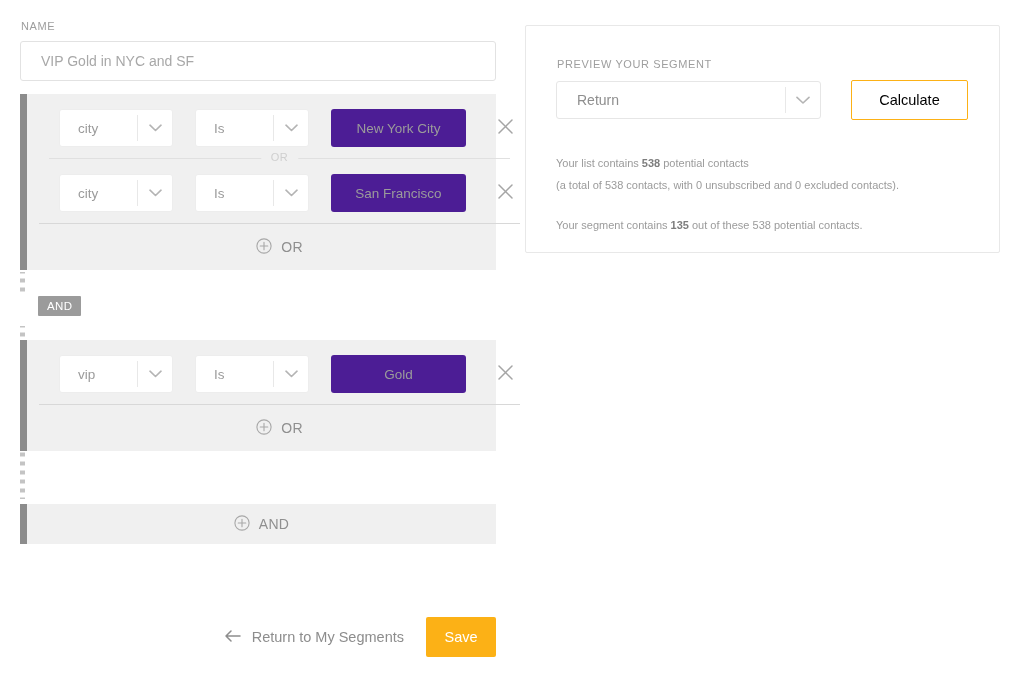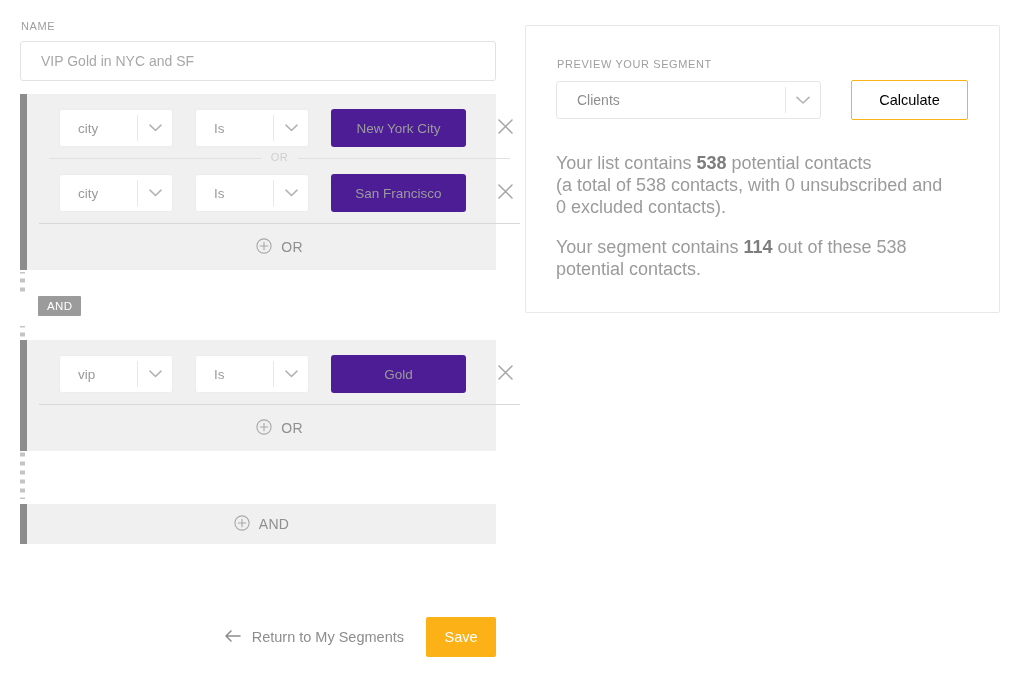"PREVIEW YOUR SEGMENT" .preview-card { height: 288px -> 228px }
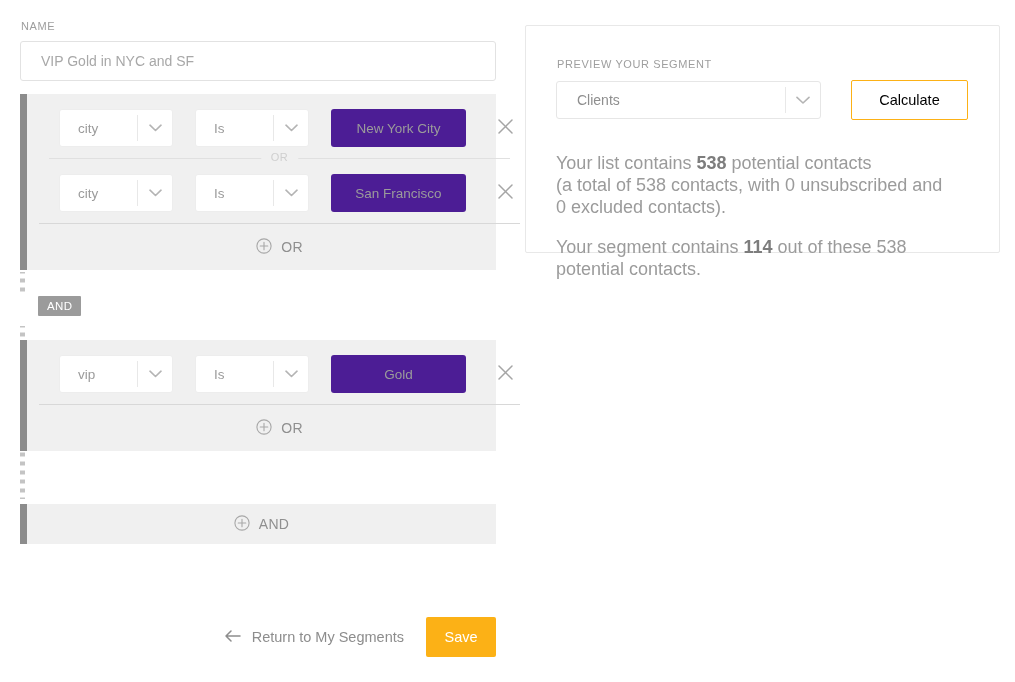"Clients" span.select-text { text: Clients -> Return }
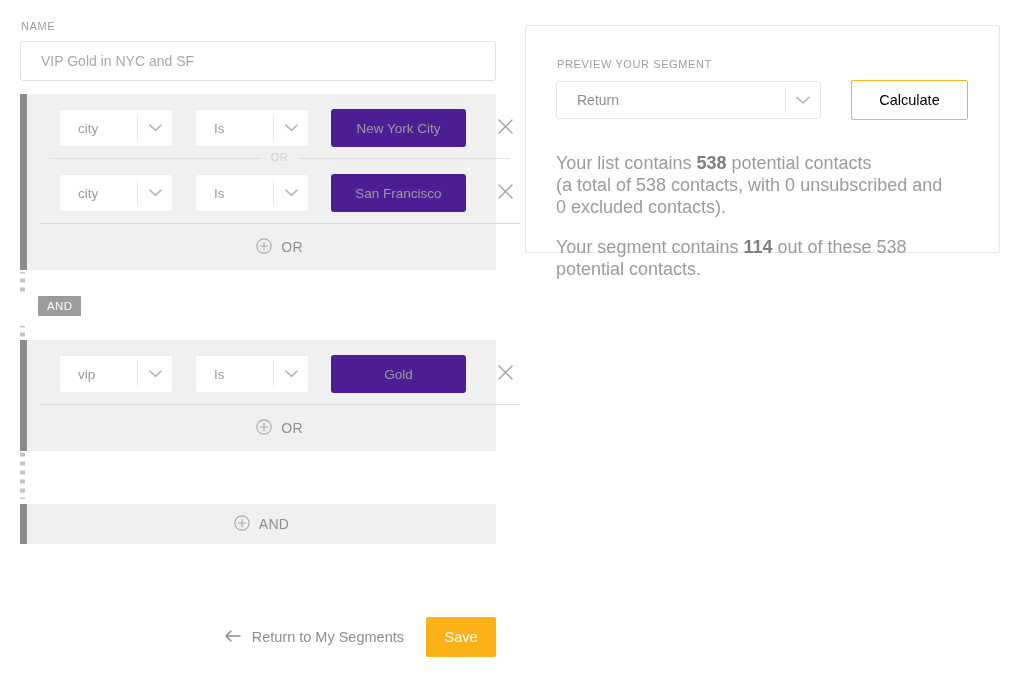"Your list contains 538 potential" .stats { font-size: 18px -> 11px }
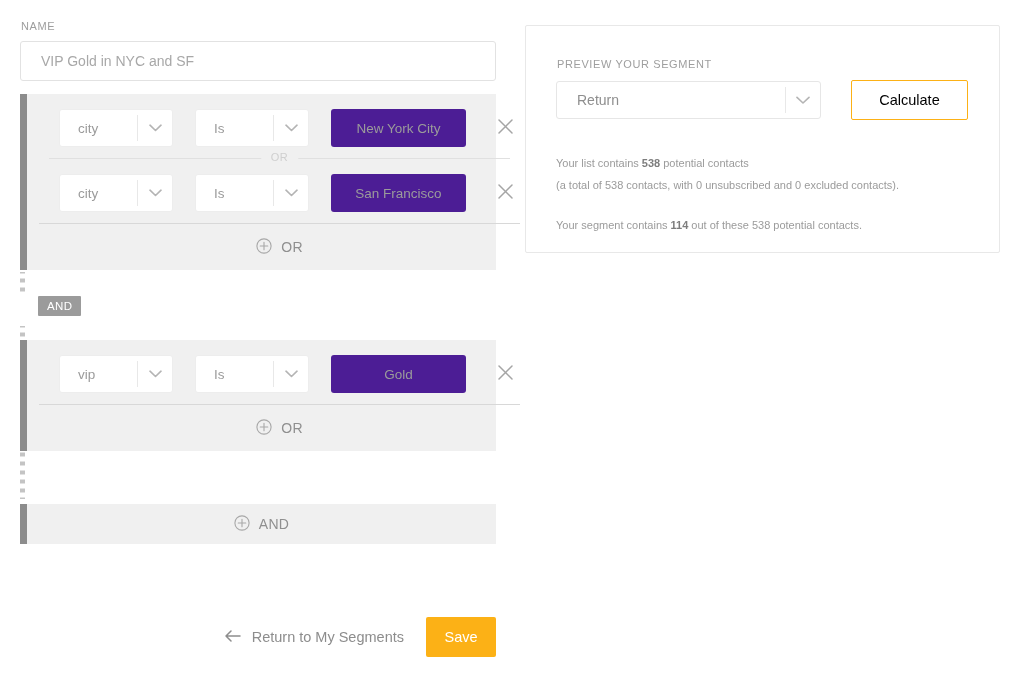"114" b { text: 114 -> 135 }
